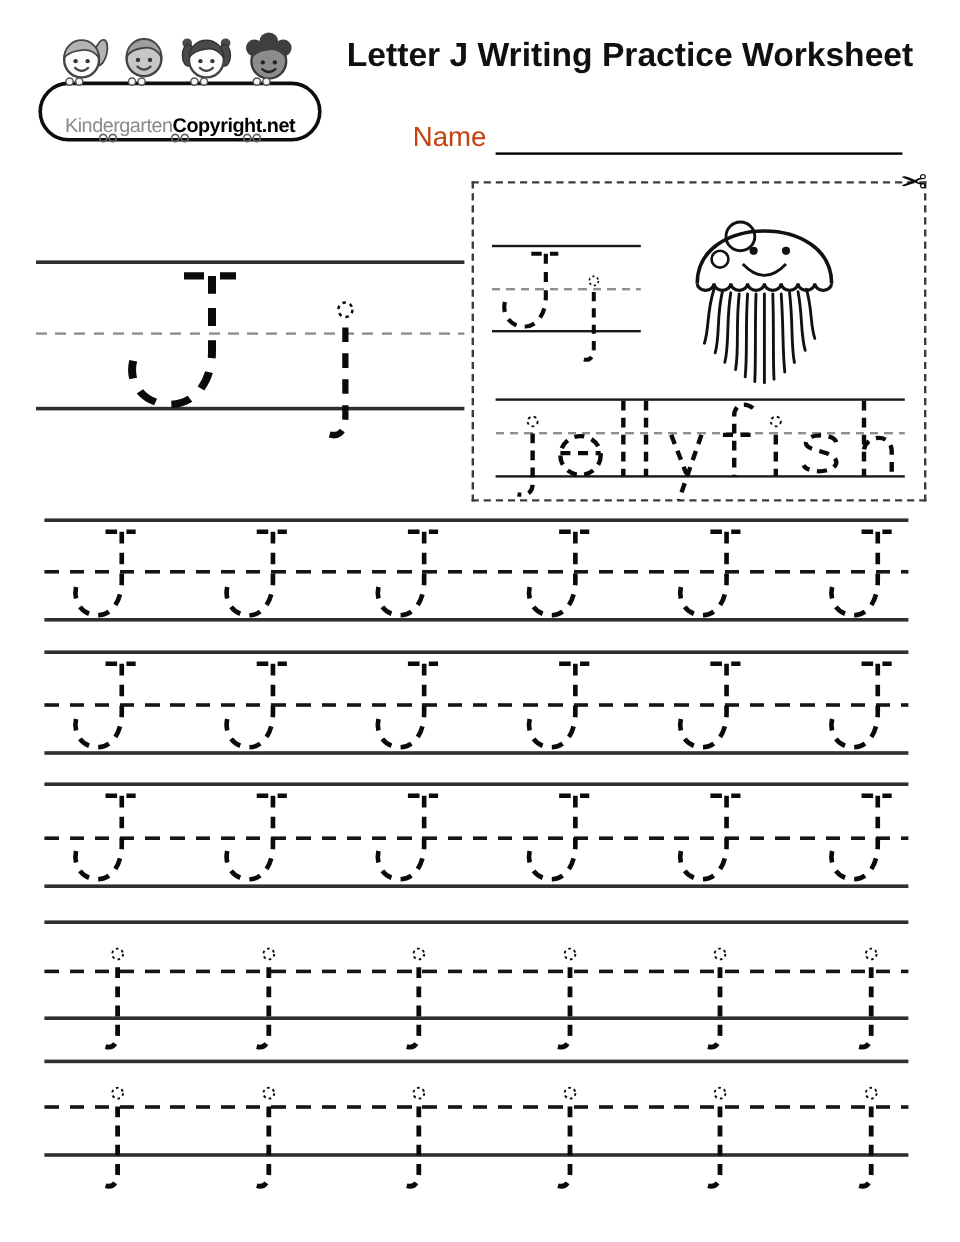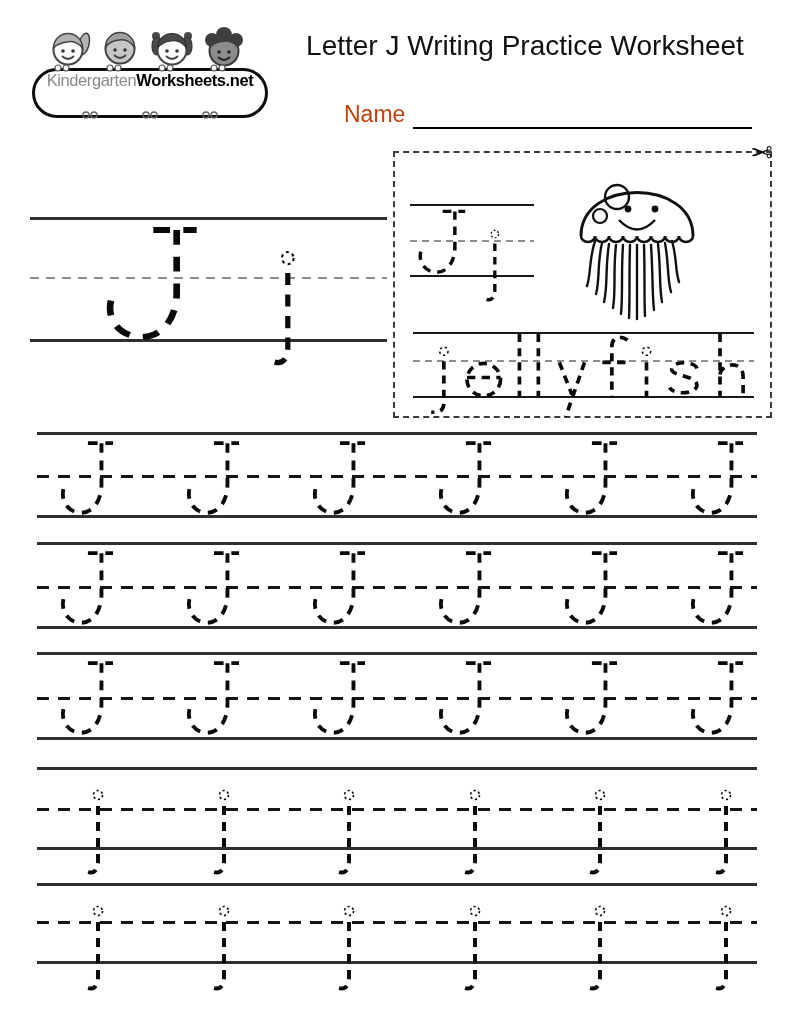"Letter J Writing Practice Worksheet" .title { font-weight: none -> bold }
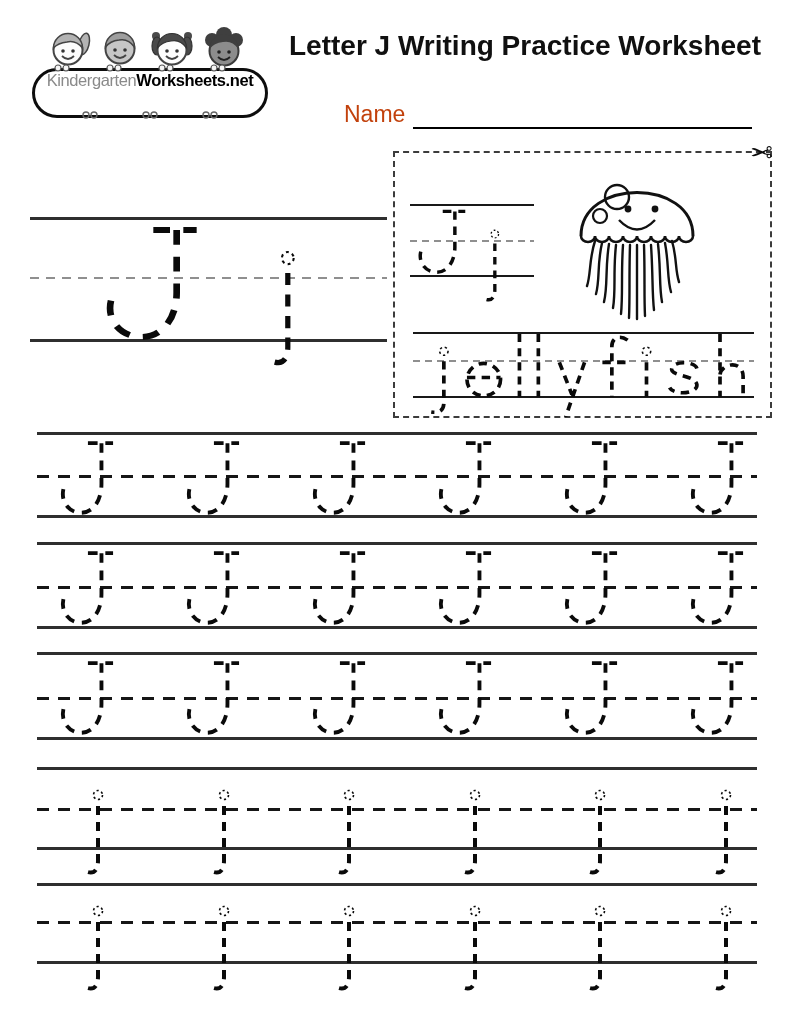"Kindergarten" .pill { align-items: flex-start -> flex-end }
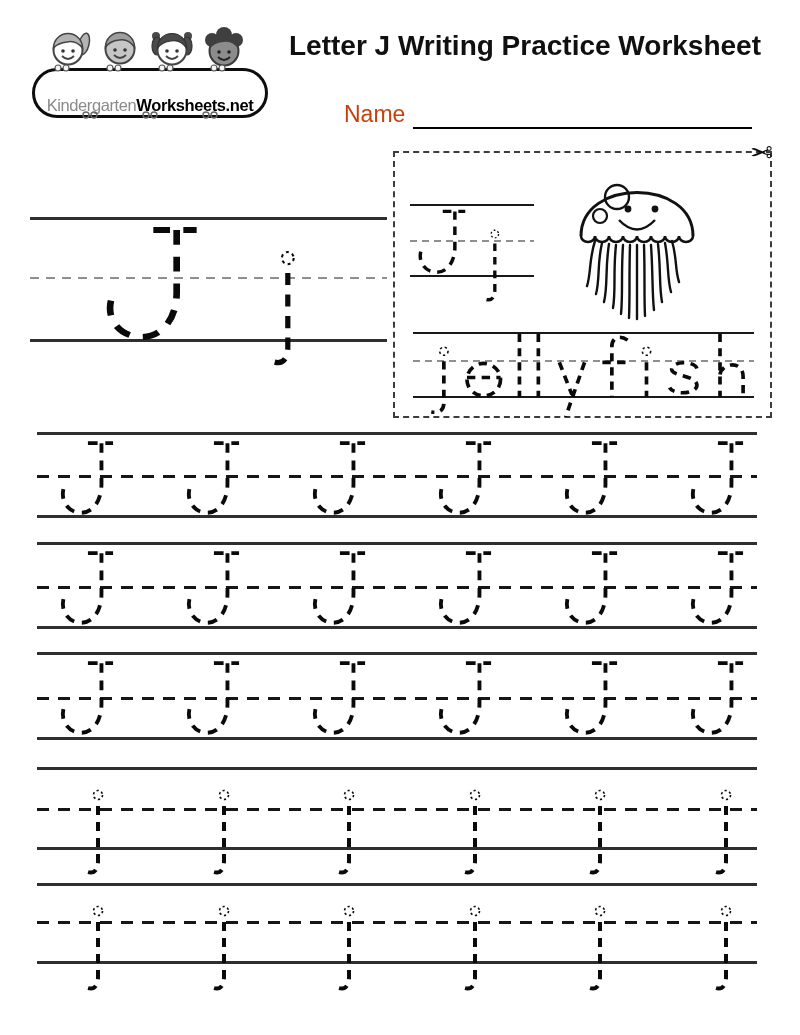"Worksheets.net" span.brand-black { text: Worksheets.net -> Copyright.net }
